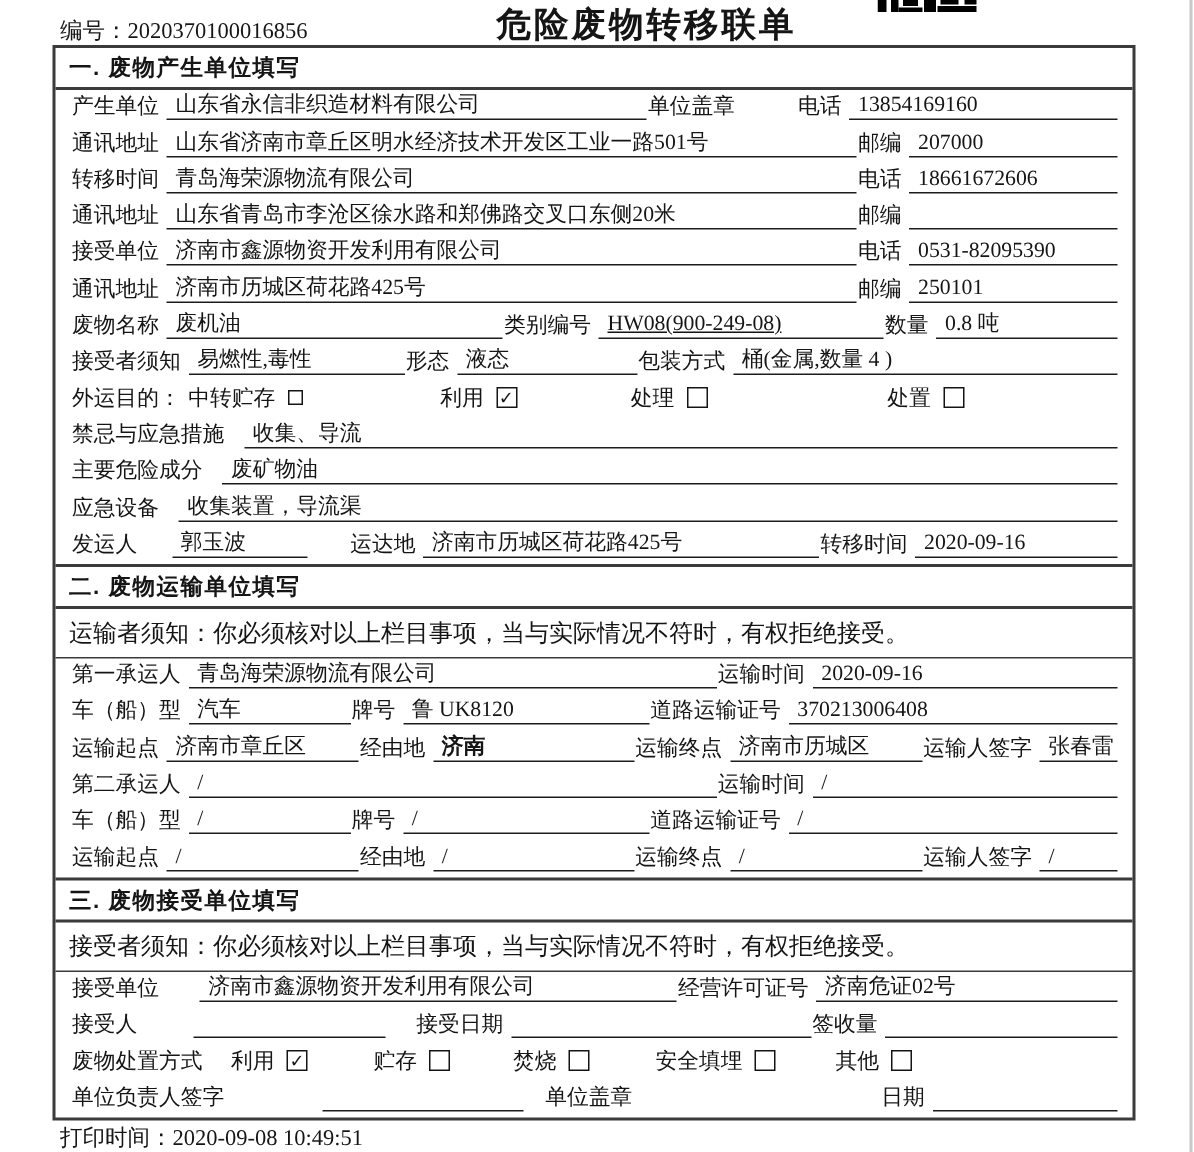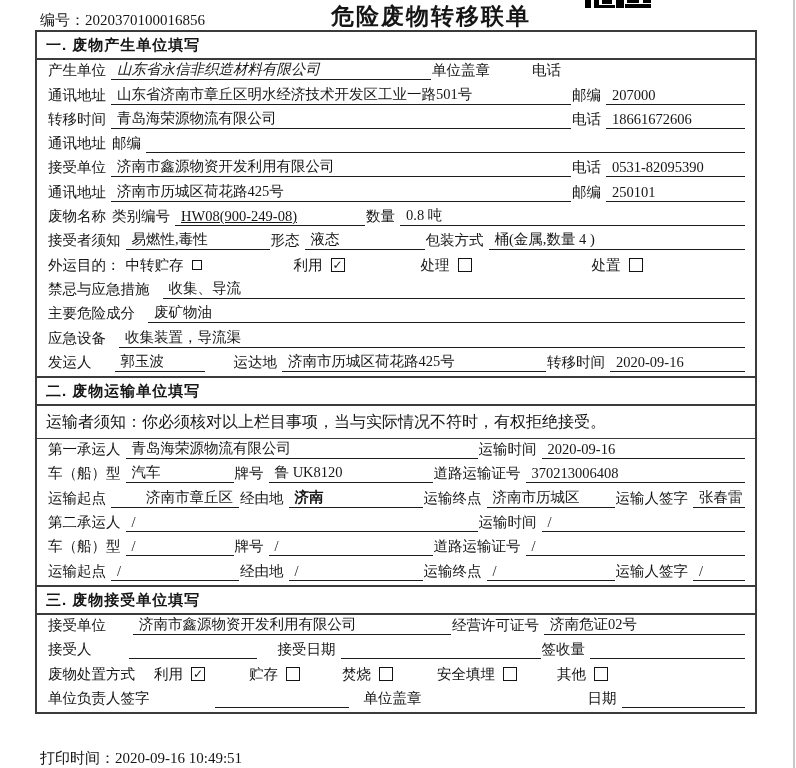"山东省永信非织造材料有限公司" span.val { font-style: italic -> none }
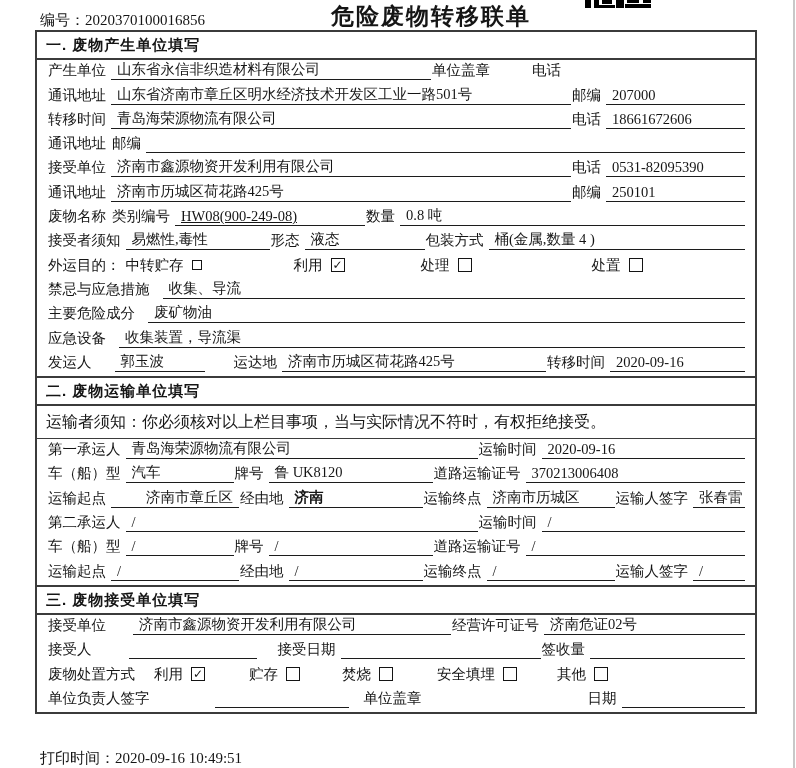"13854169160" span.val { html: none -> <span>13854169160</span> }
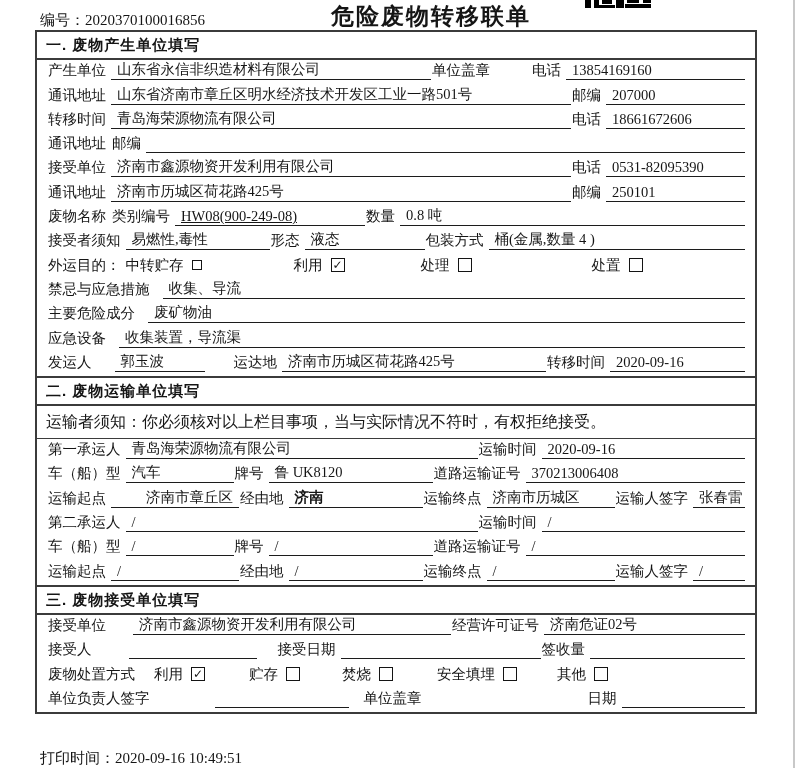"山东省青岛市李沧区徐水路和郑佛路交叉口东侧20米" span.val { html: none -> <span>山东省青岛市李沧区徐水路和郑佛路交叉口东侧20米</span> }
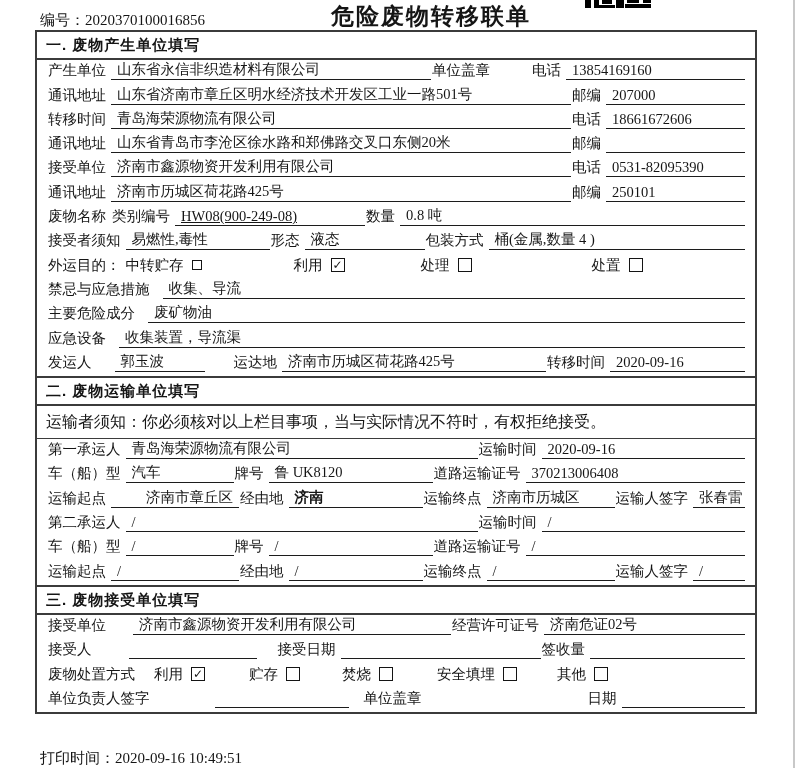"废机油" span.val { html: none -> <span>废机油</span> }
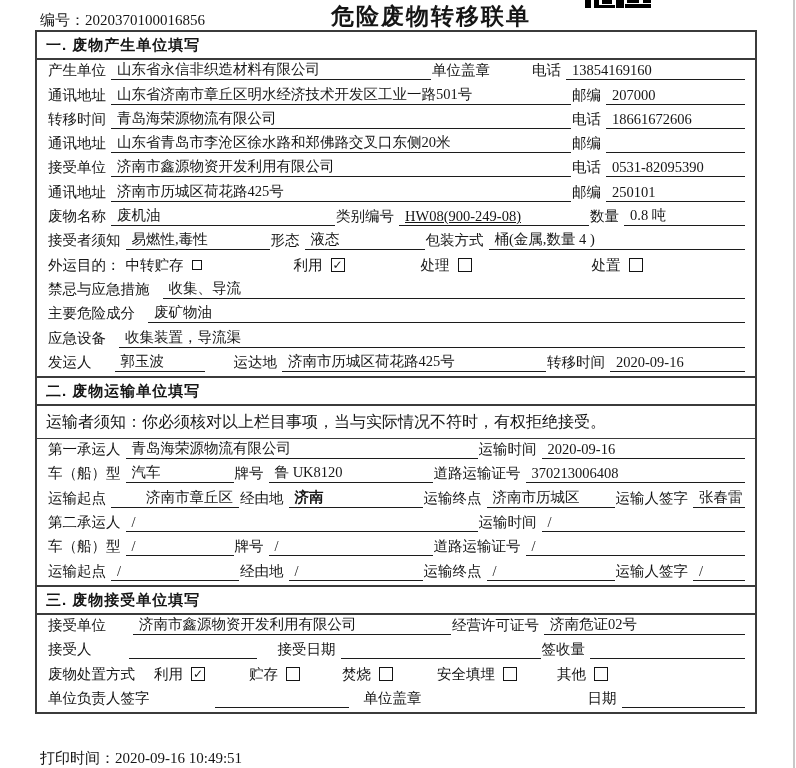"济南市章丘区" span.val { text-align: right -> none }
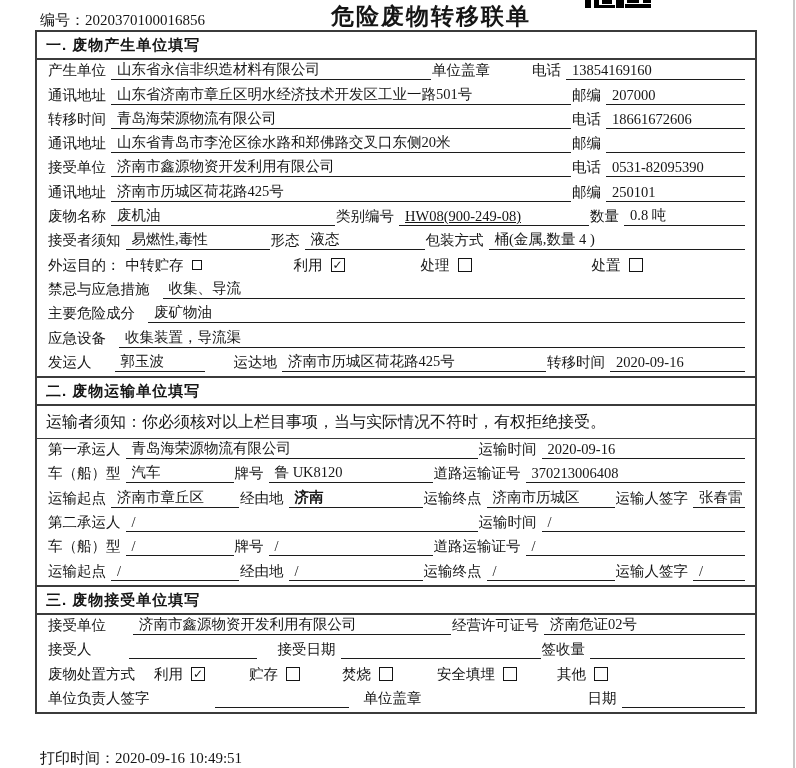"接受者须知：你必须核对以上栏目事项，当与实际情况不符时，有权拒绝接受。" div.note { html: none -> <div>接受者须知：你必须核对以上栏目事项，当与实际情况不符时，有权拒绝接受。</div> }
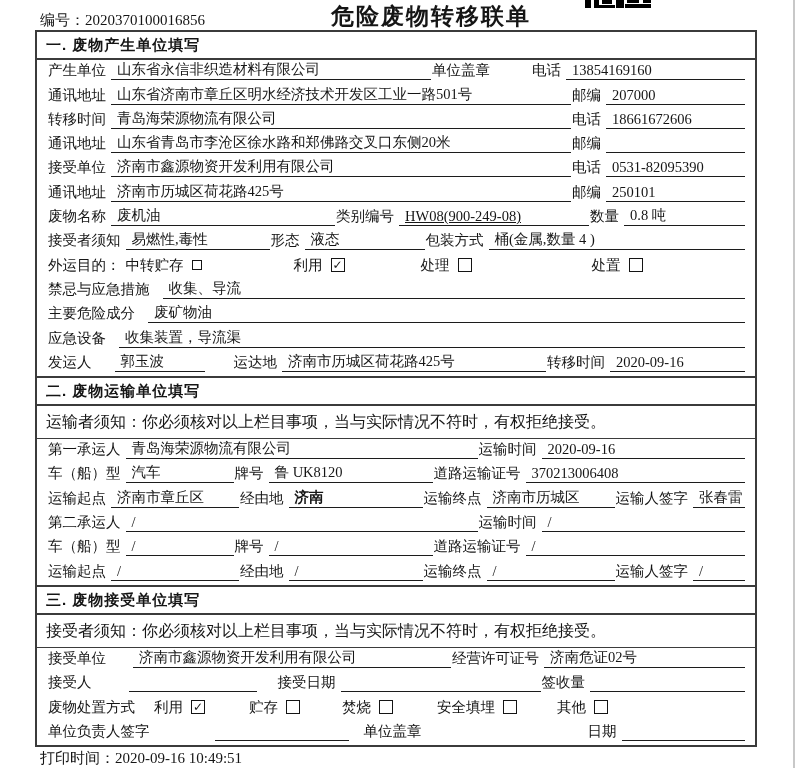"2020-09-16 10:49:51" span { text: 2020-09-16 -> 2020-09-08 }
